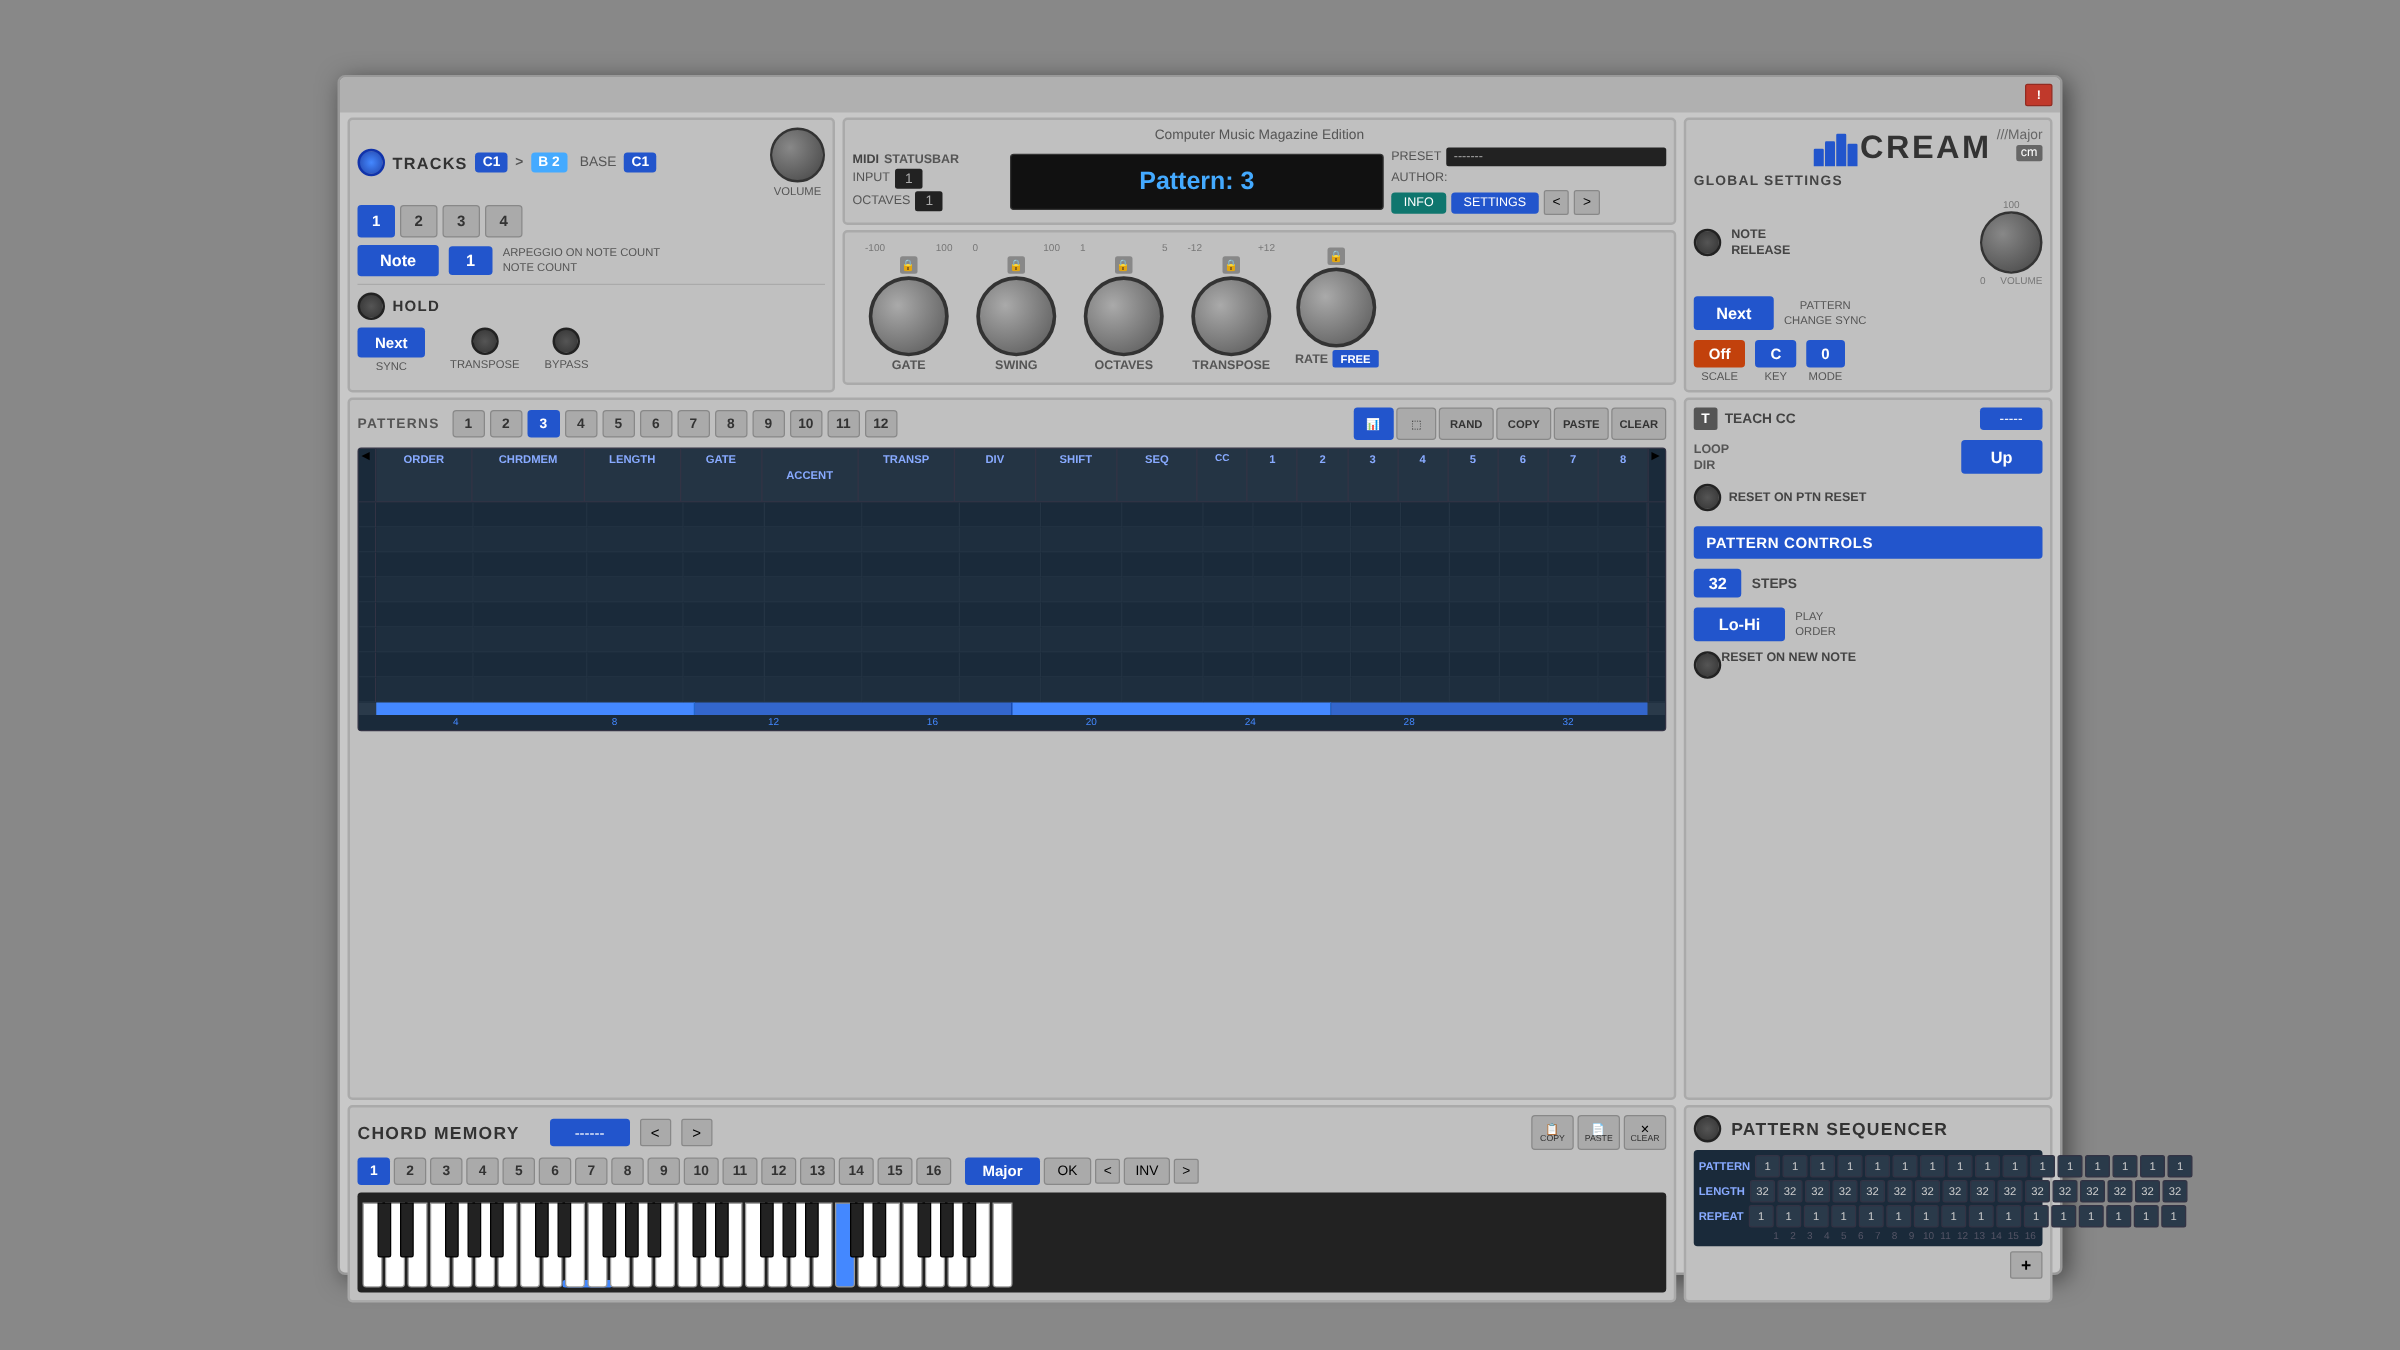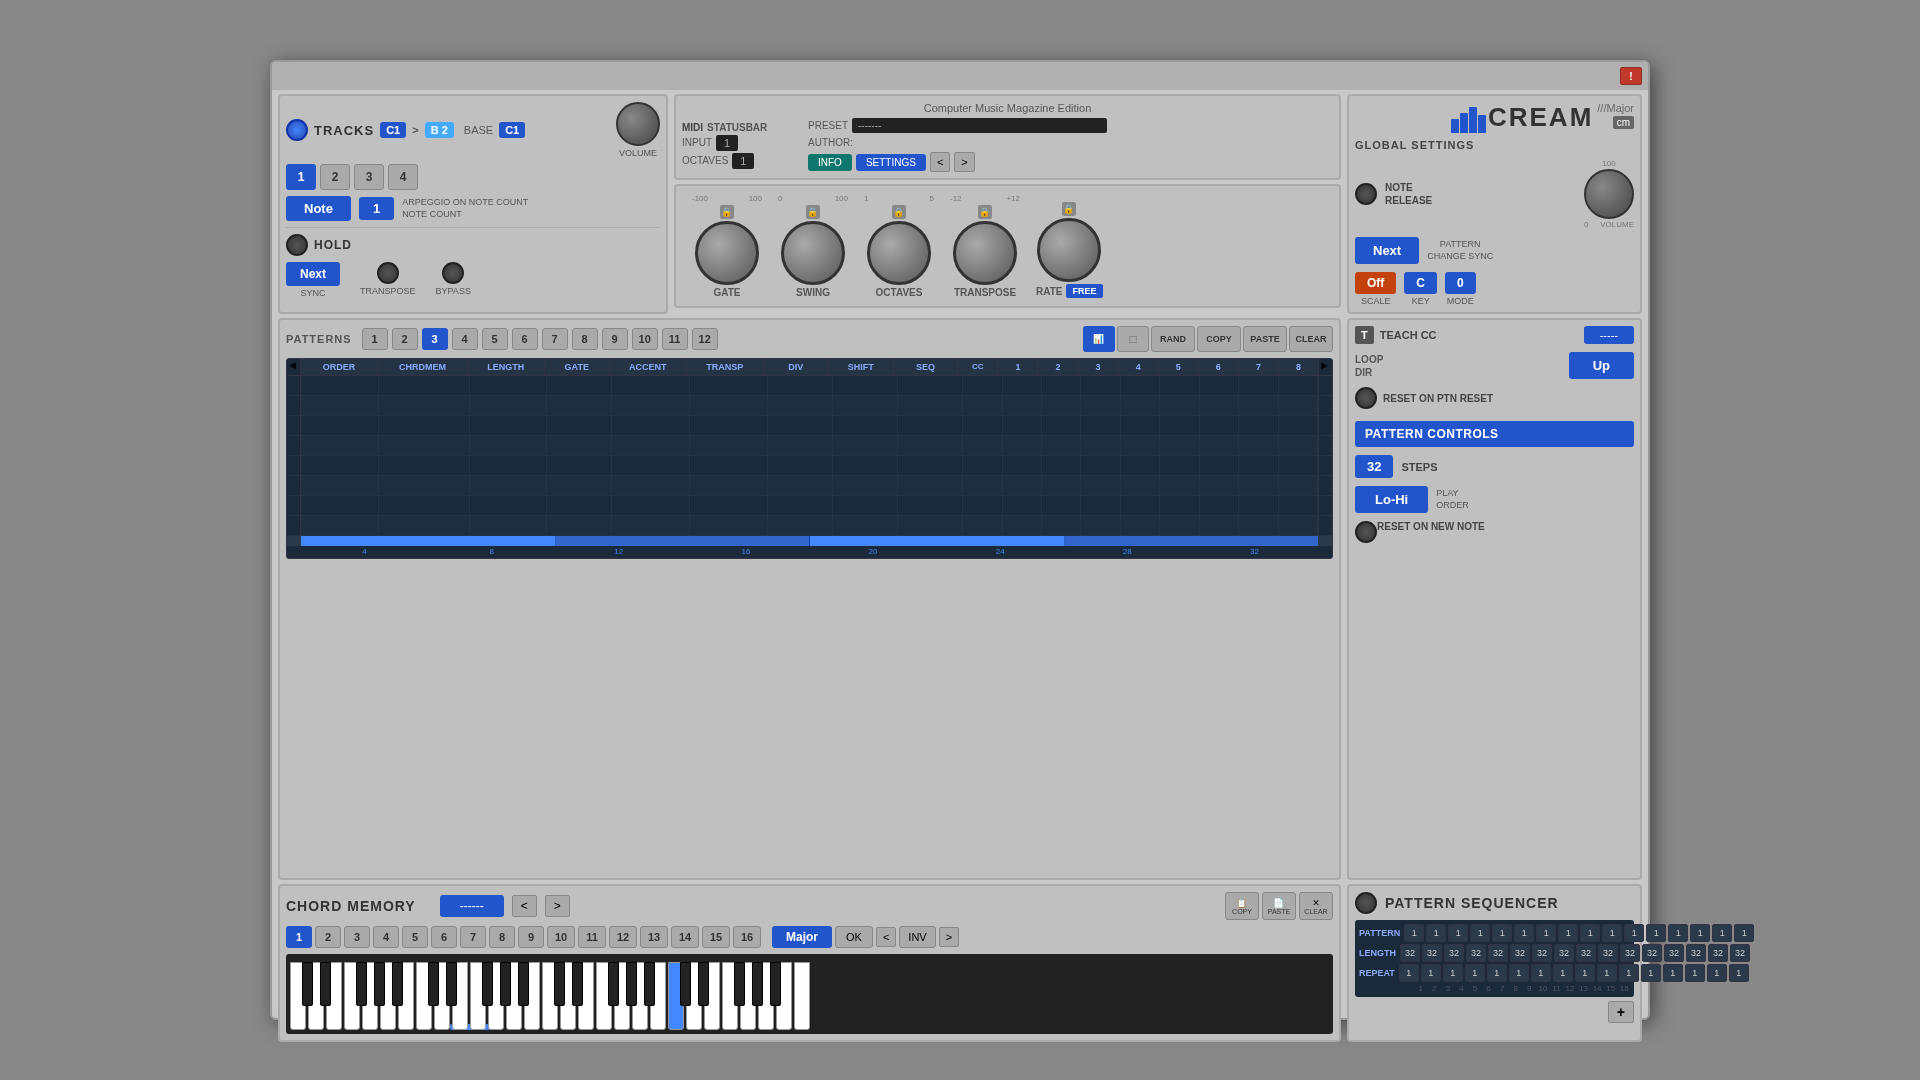"Pattern: 3" div { html: none -> <div>Pattern: 3</div> }
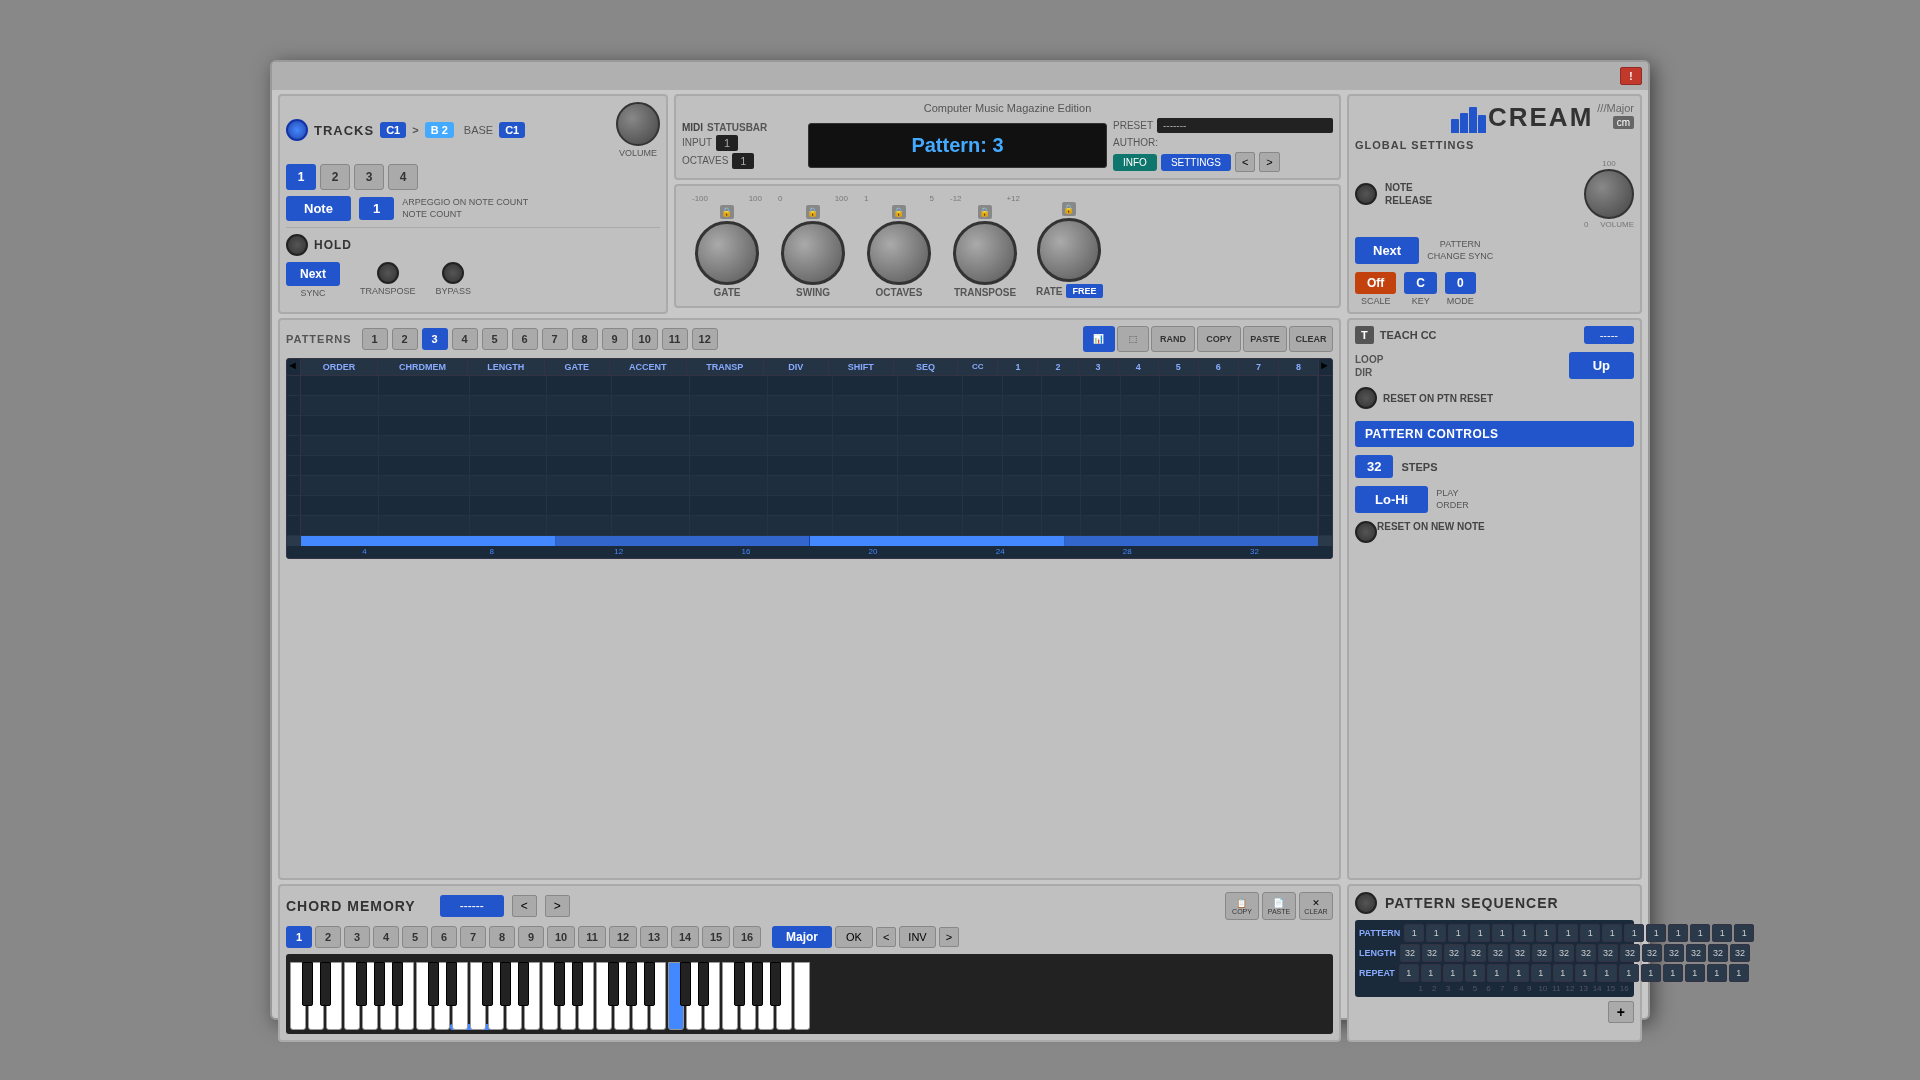"-100" div.panel { align-items: flex-end -> center }
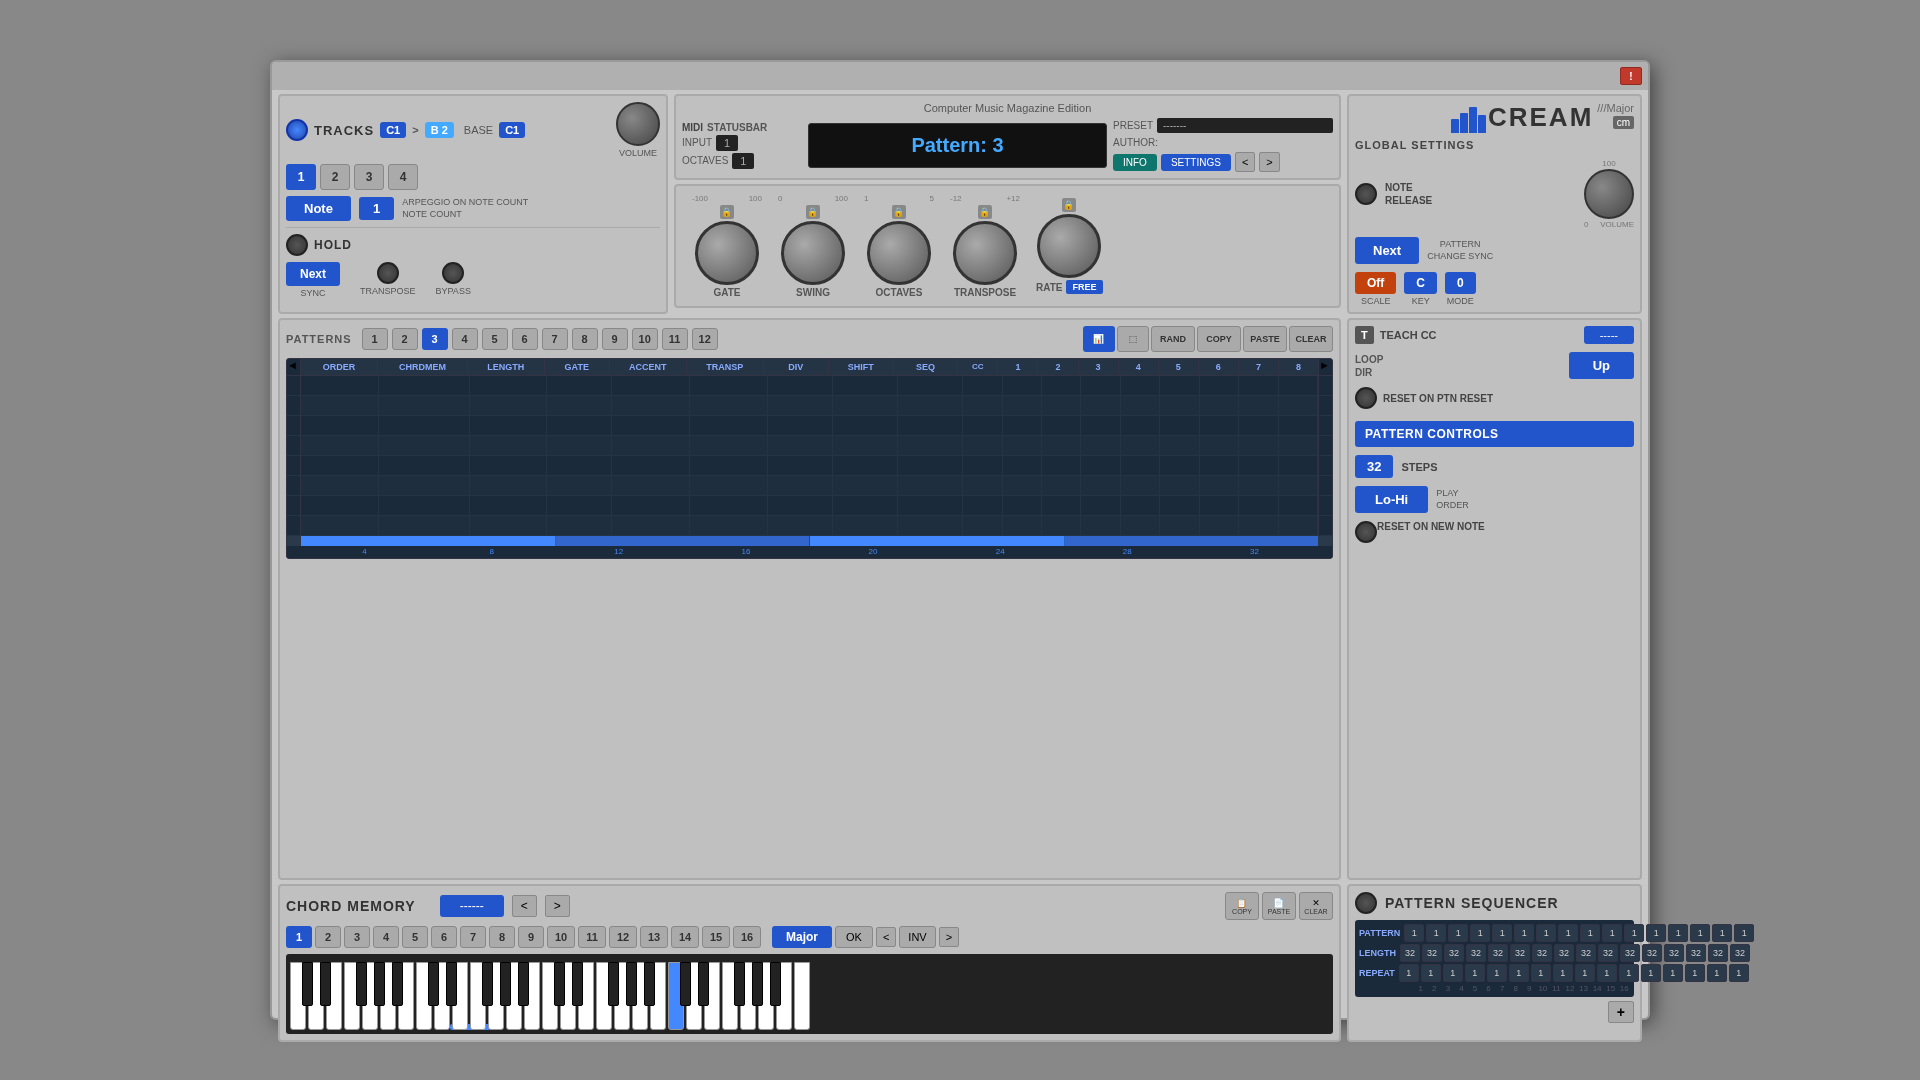"ACCENT" div { padding: 3px 1px -> 16px 1px }
